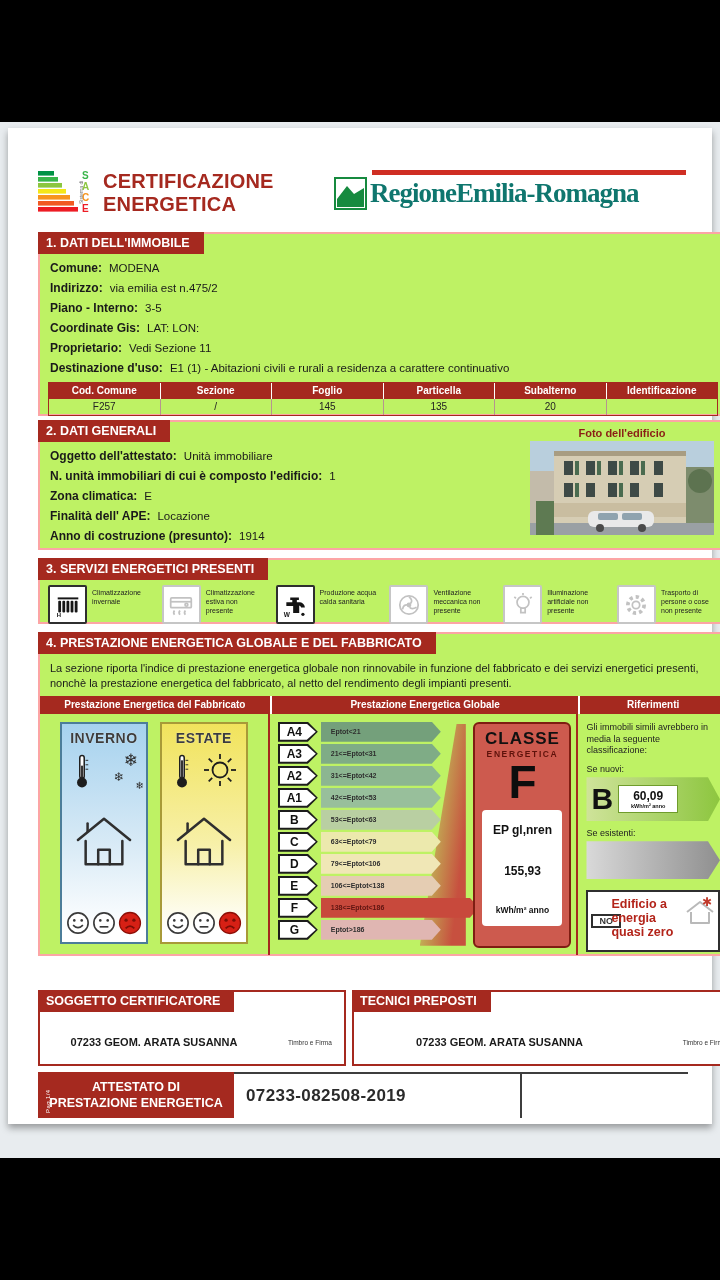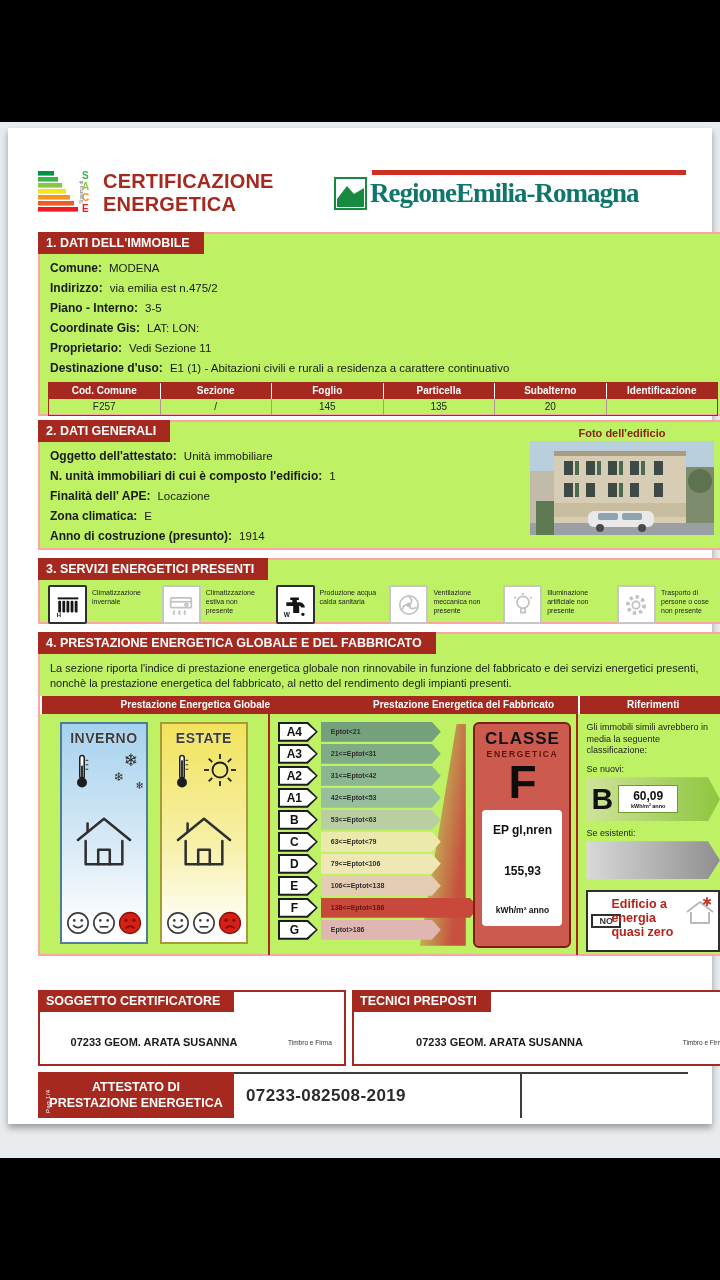"Finalità dell' APE: Locazione" div.frow { order: before "Zona climatica: E" -> after "Zona climatica: E" }
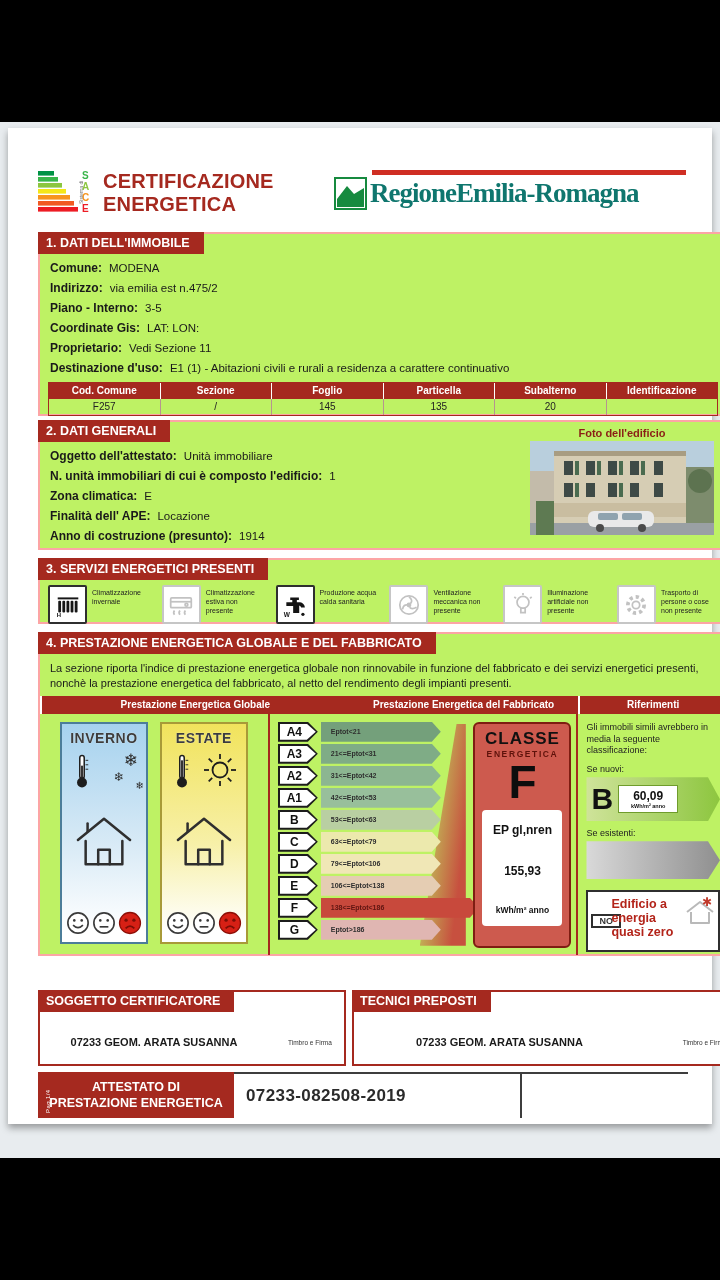"Prestazione Energetica Globale" div.ch { order: before "Prestazione Energetica del Fabbricato" -> after "Prestazione Energetica del Fabbricato" }
